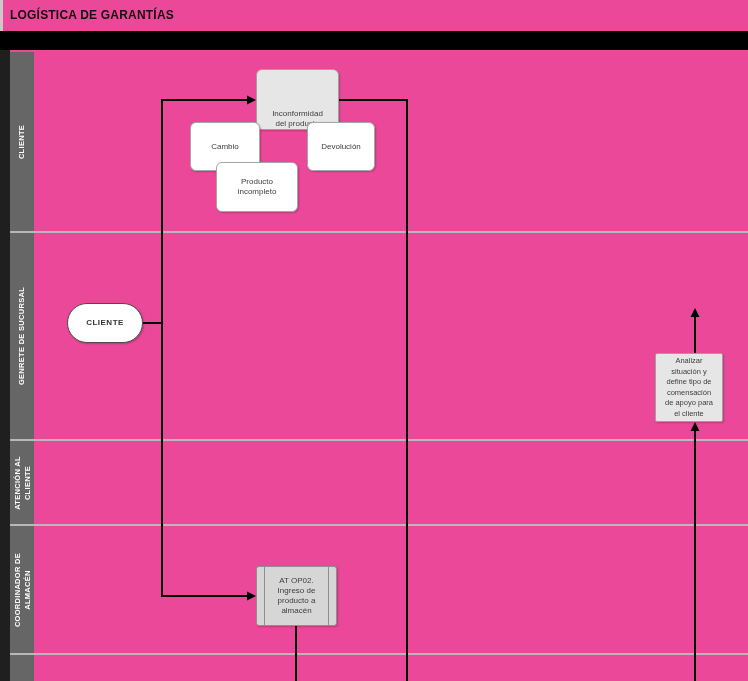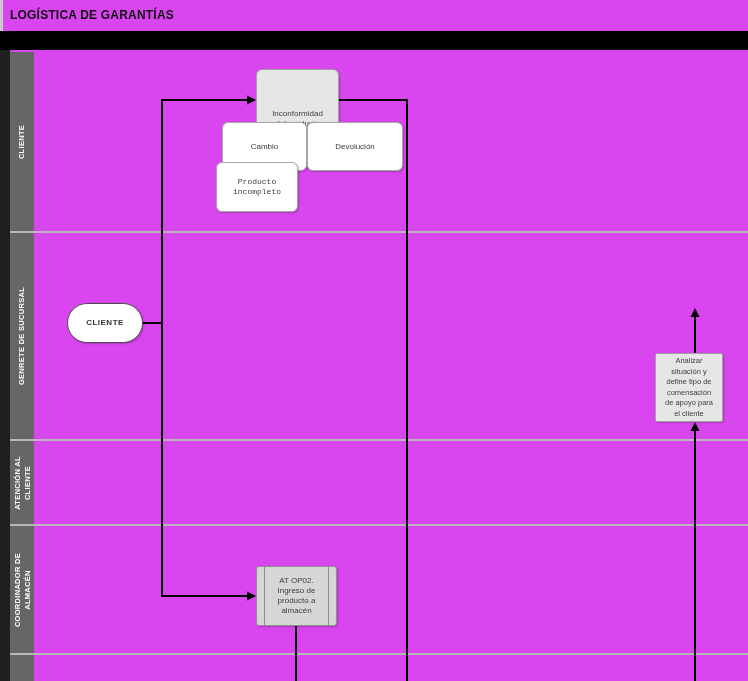"LOGÍSTICA DE GARANTÍAS" .page { background: #d946ef -> #ec4899 }
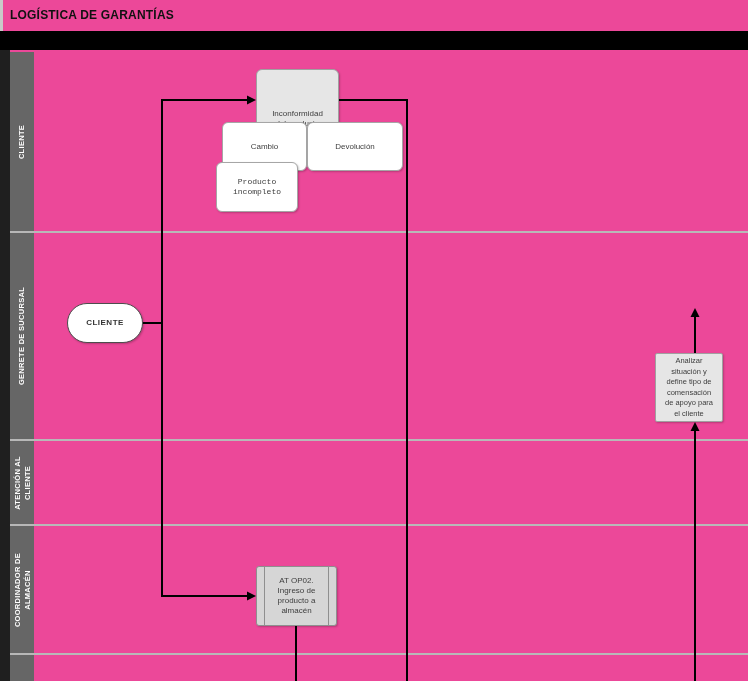"Cambio" .n-cambio { left: 222px -> 190px; width: 85px -> 70px }
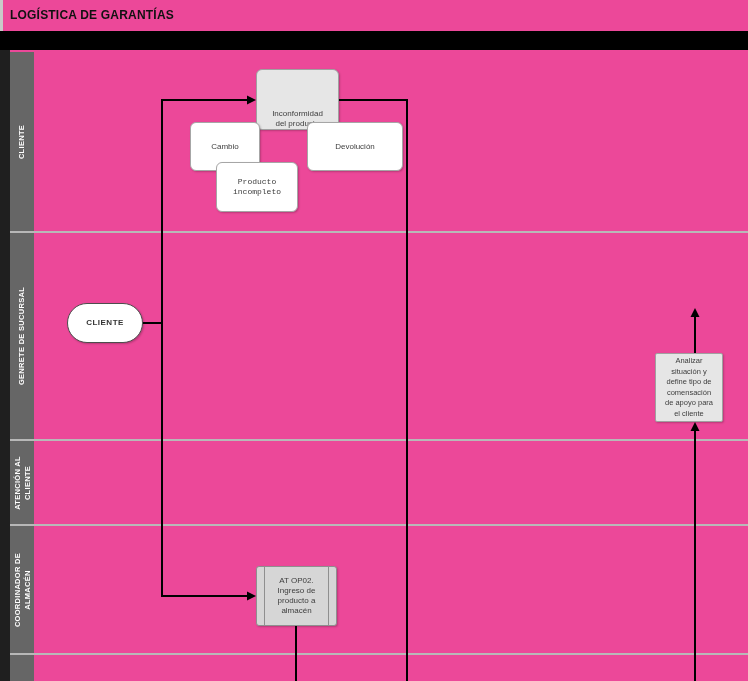"Devolución" .n-devolucion { width: 96px -> 68px }
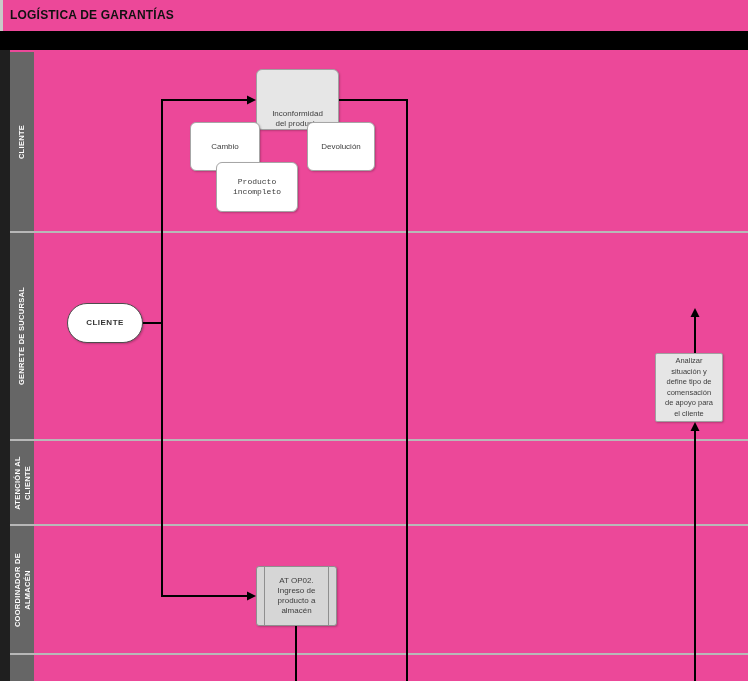"Producto" .n-producto { font-family: Liberation Mono, monospace -> none }
